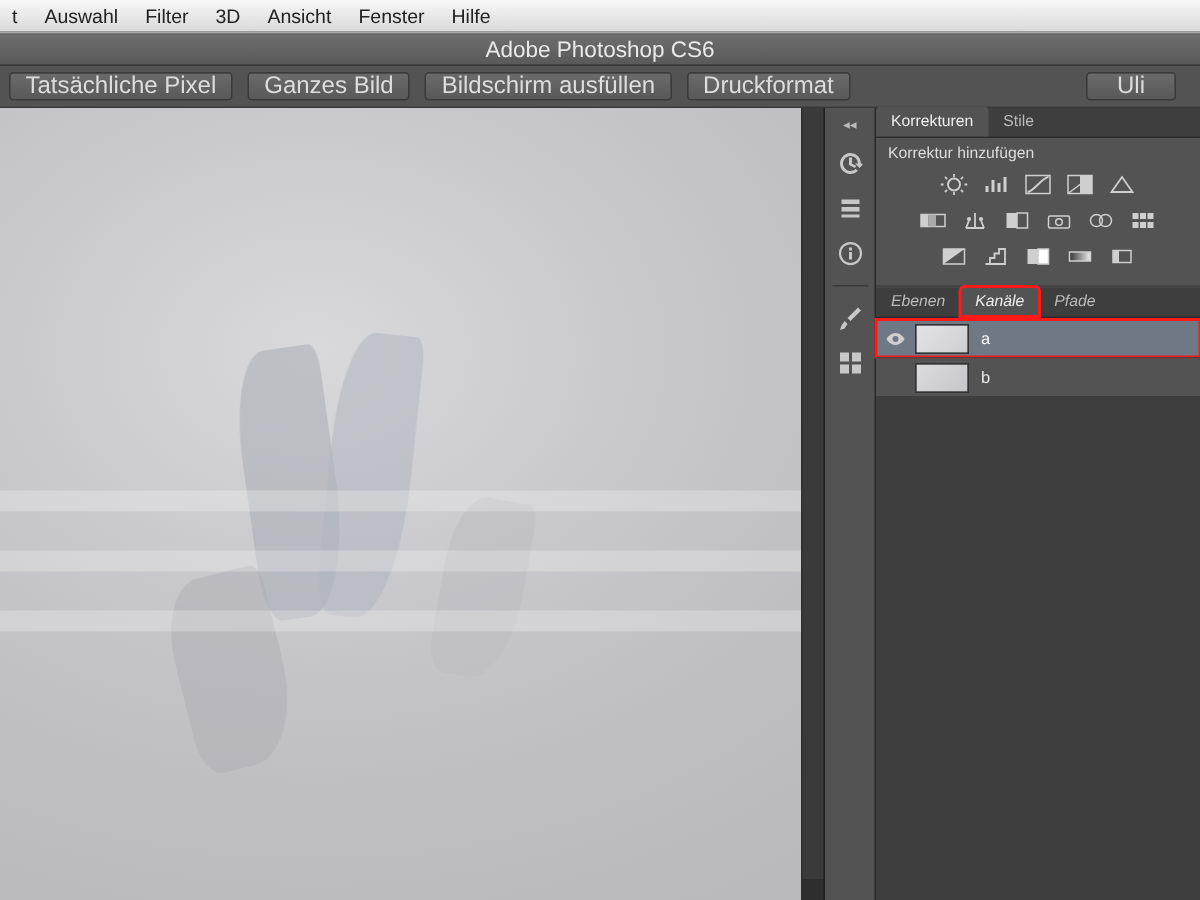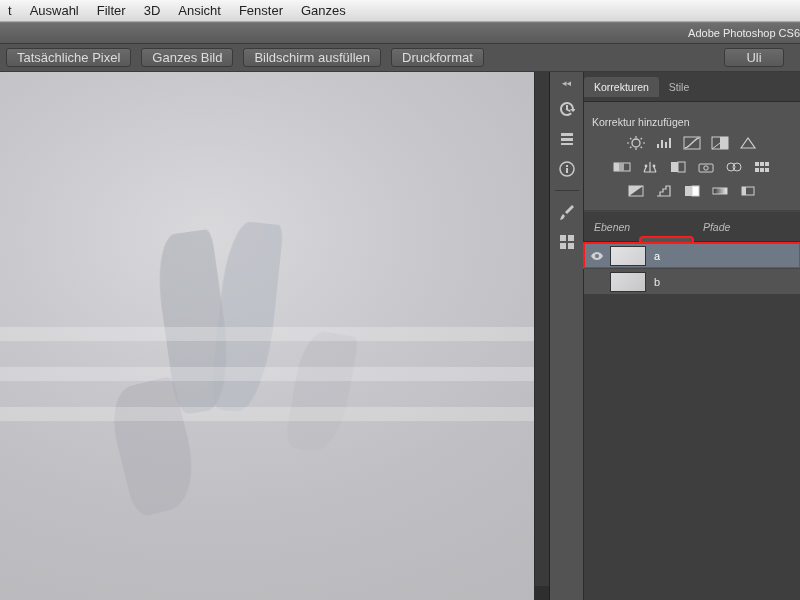"Ganzes" span { text: Ganzes -> Hilfe }
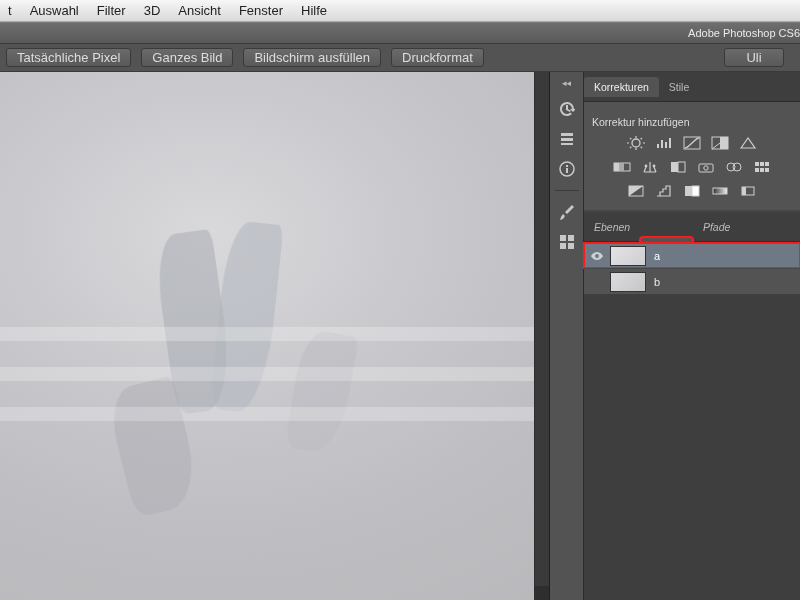"Adobe Photoshop CS6" .titlebar { font-size: 11px -> 15px; justify-content: flex-end -> center }
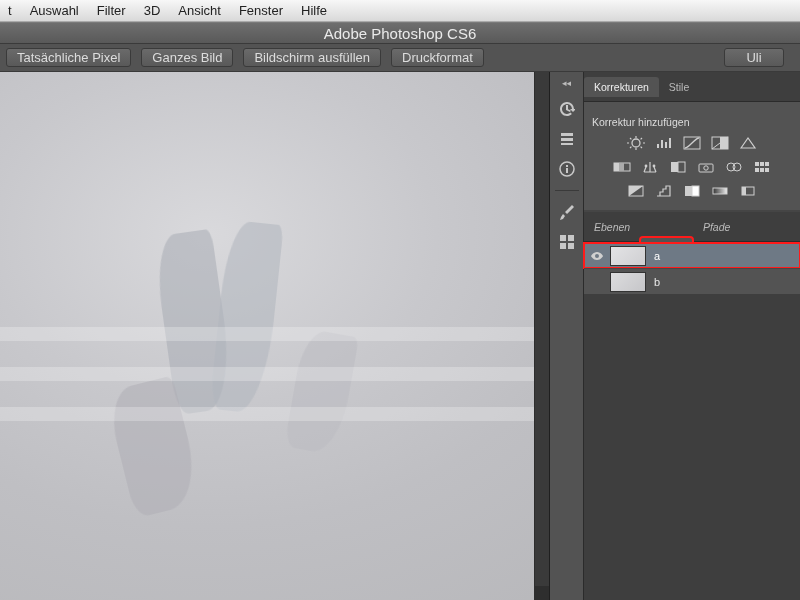"Tatsächliche Pixel" .btn { font-size: 13px -> 16px }
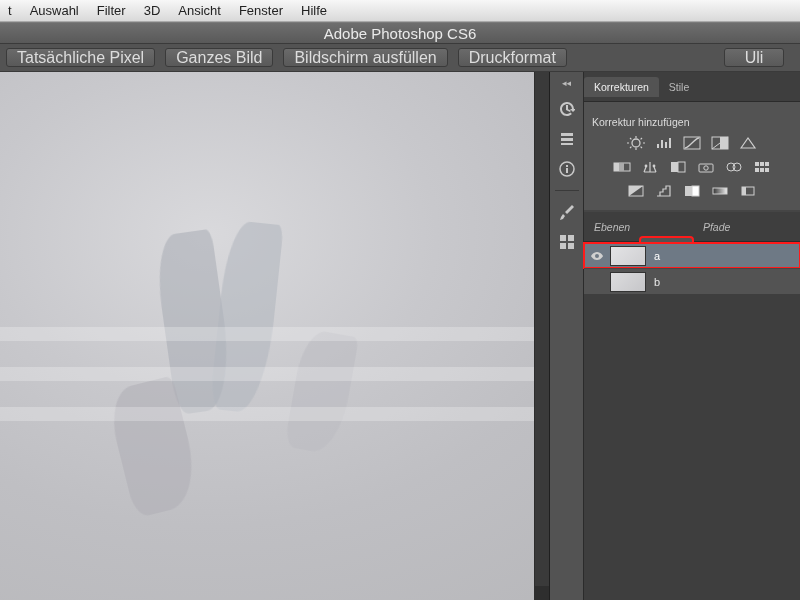"Korrekturen" .panel-tabs { align-items: center -> flex-end; height: 30px -> 20px }
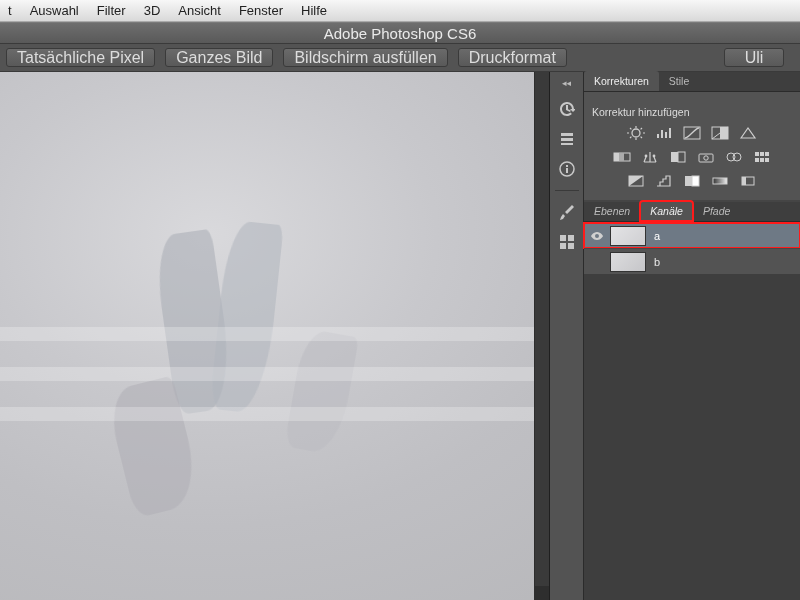"Korrektur hinzufügen" .panel-body { padding: 14px 8px 10px -> 4px 8px 10px }
